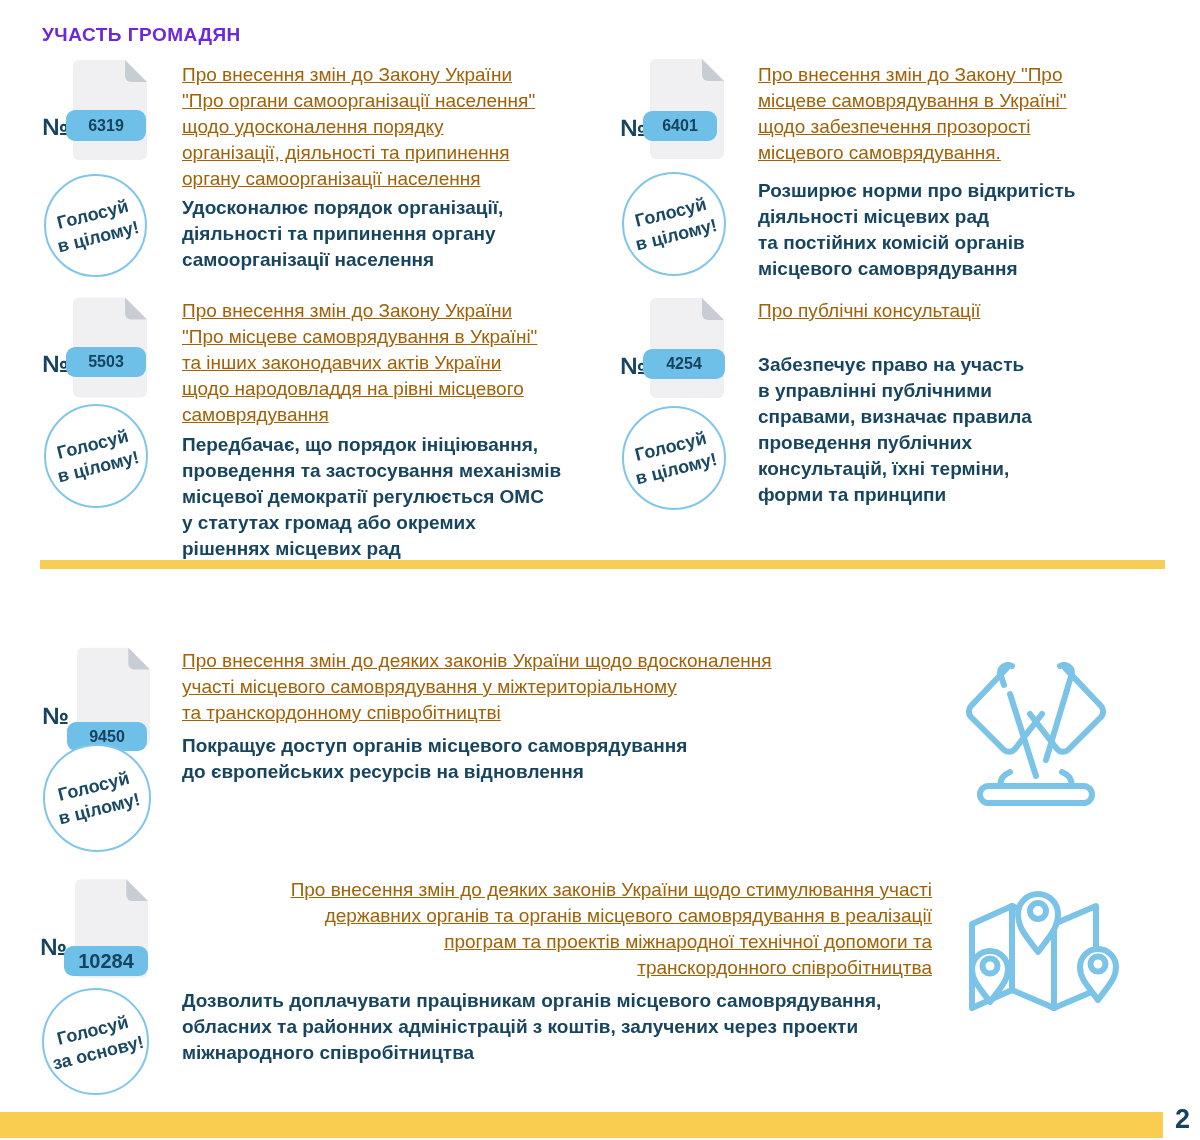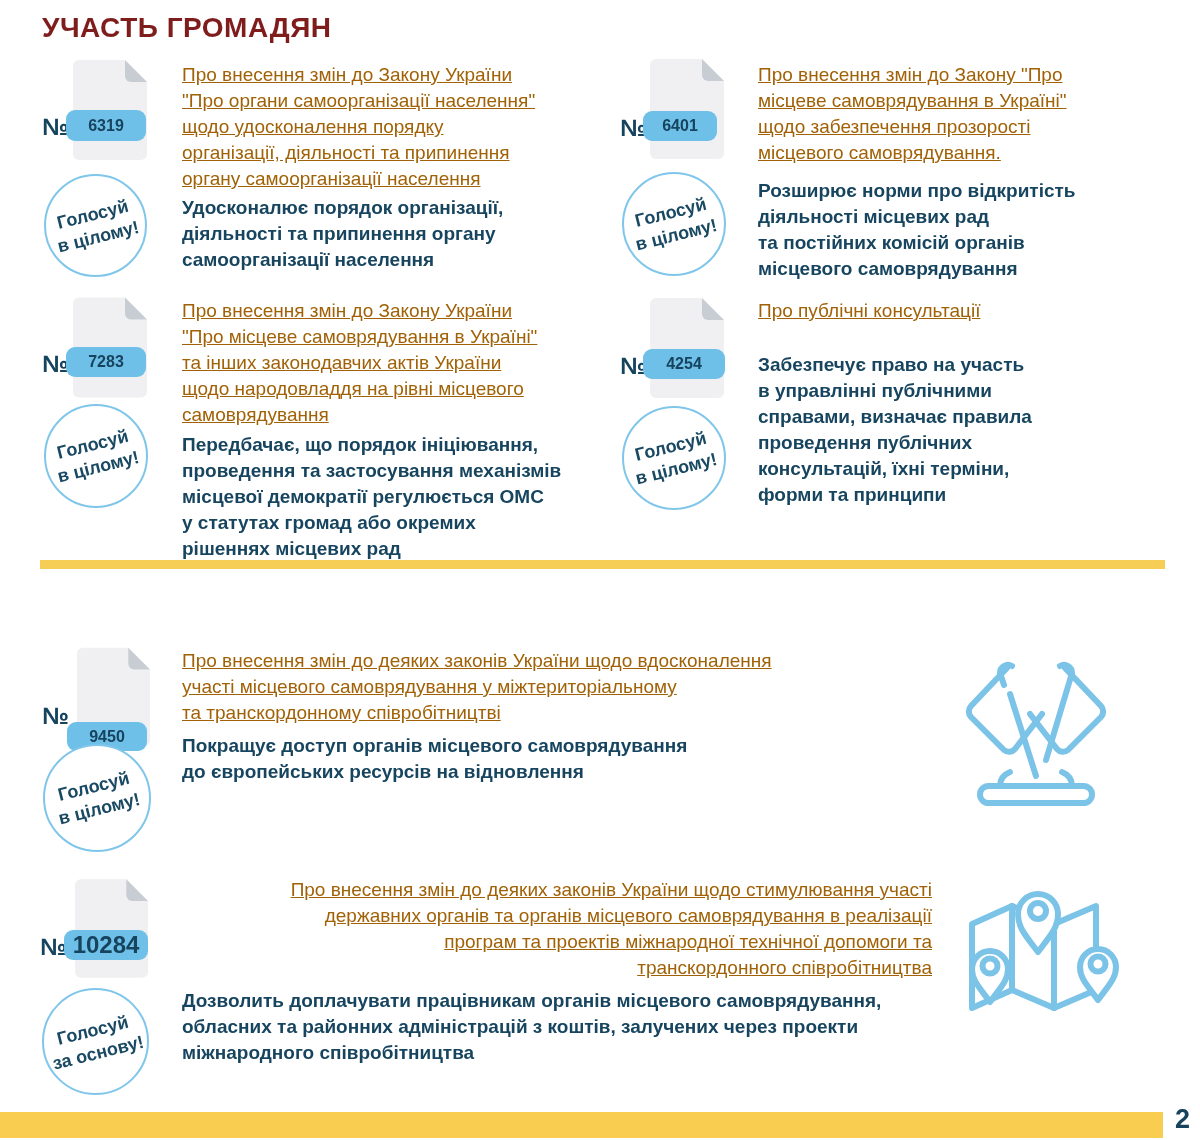"УЧАСТЬ ГРОМАДЯН" .section-title { color: #7f1d1d -> #6d28d9; font-size: 28px -> 19px; margin-top: none -> 12px }
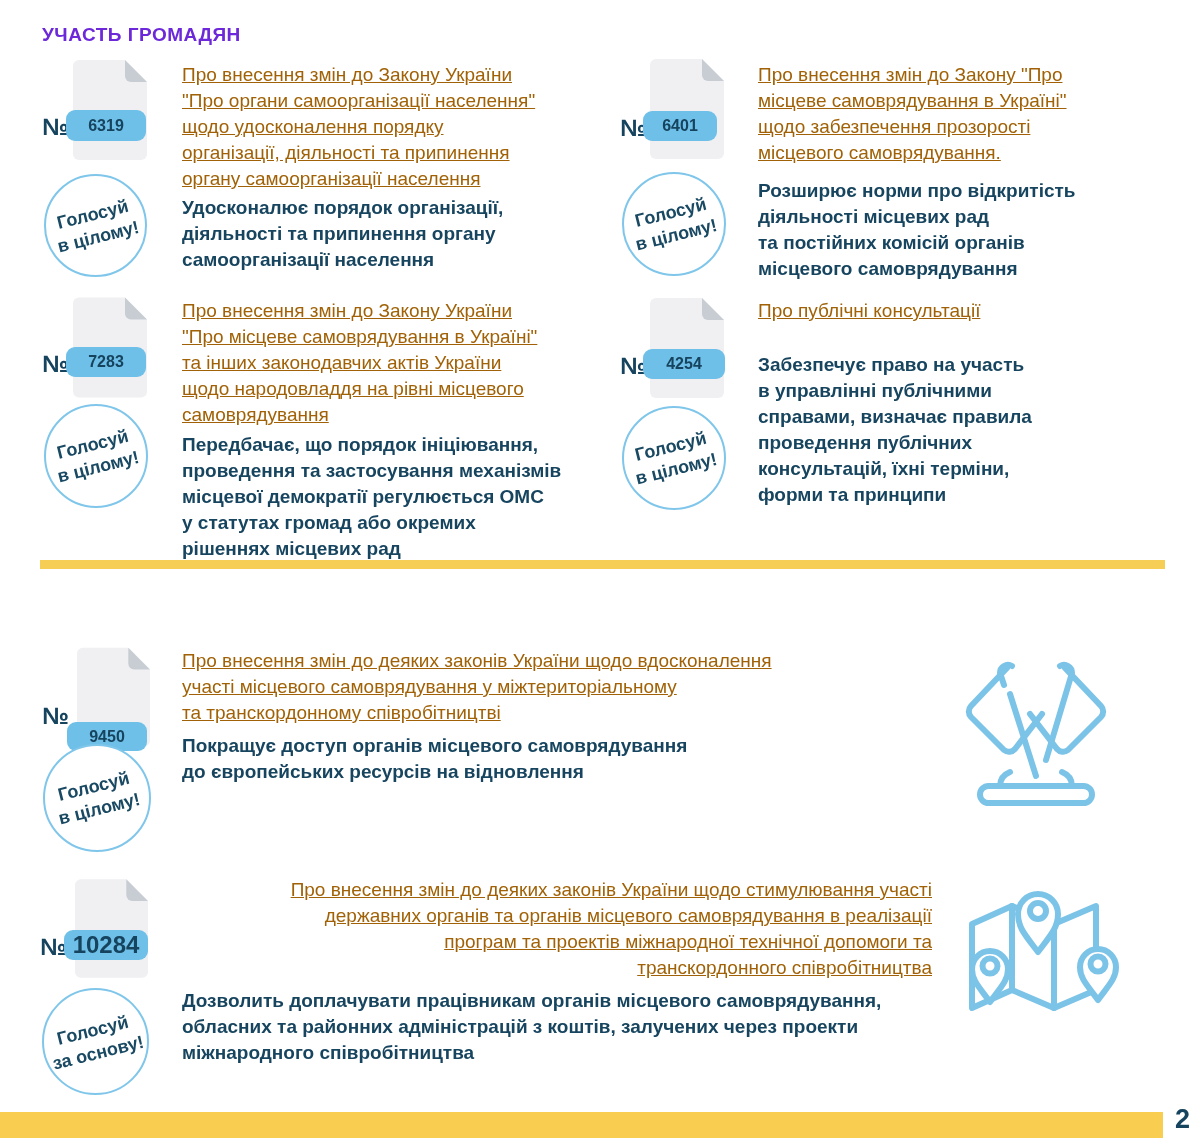"7283" span.abs { text: 7283 -> 5503 }
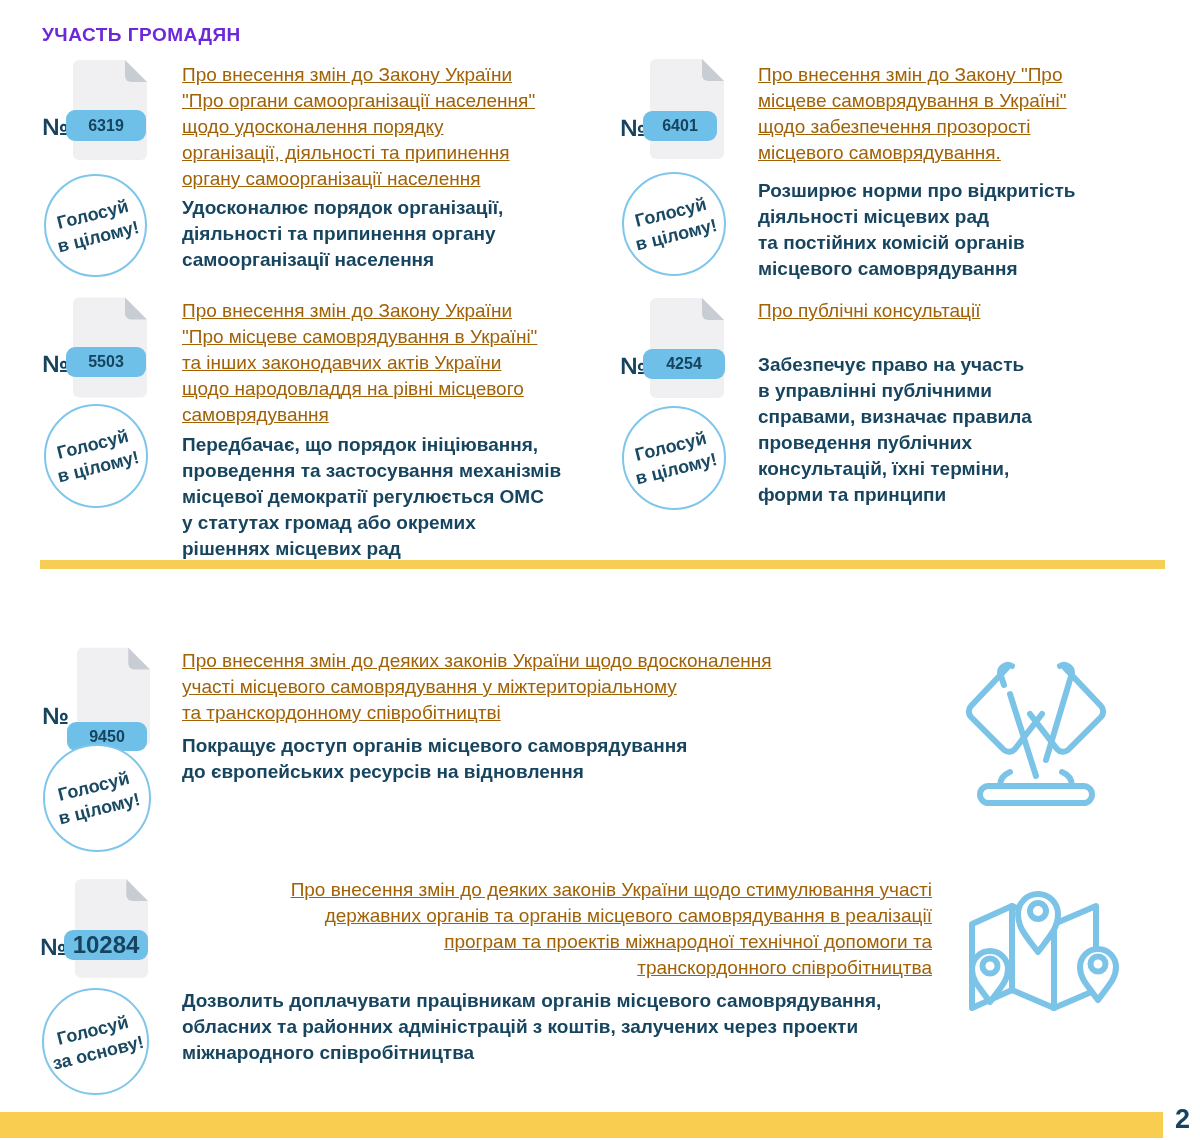"10284" .badge.small { font-size: 24px -> 20px; margin-top: none -> 16px }
